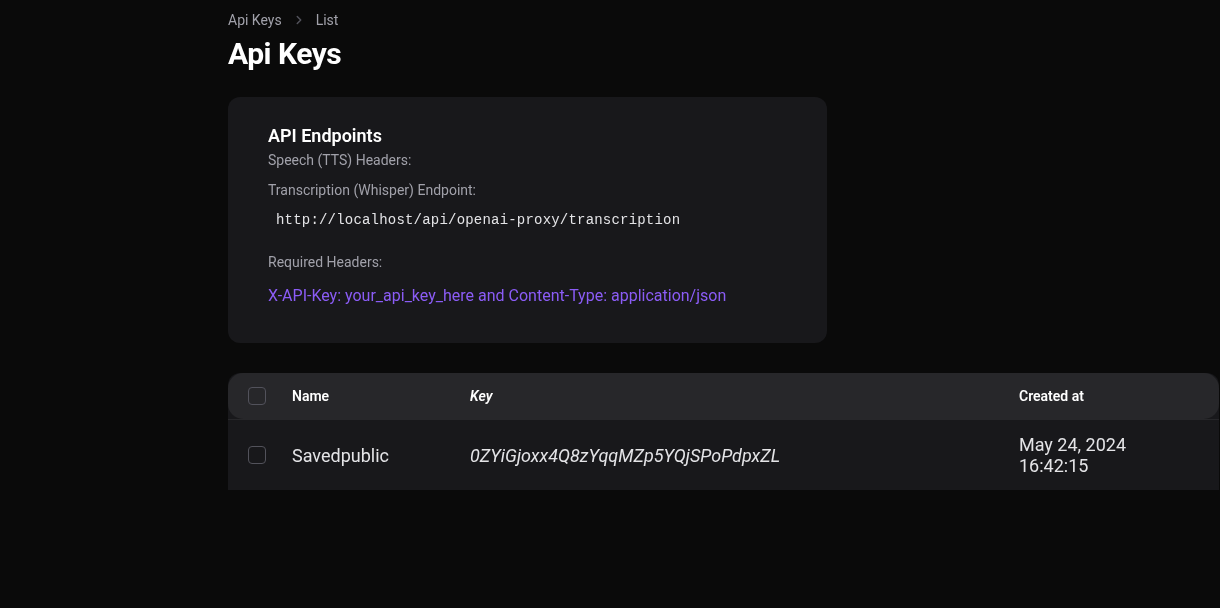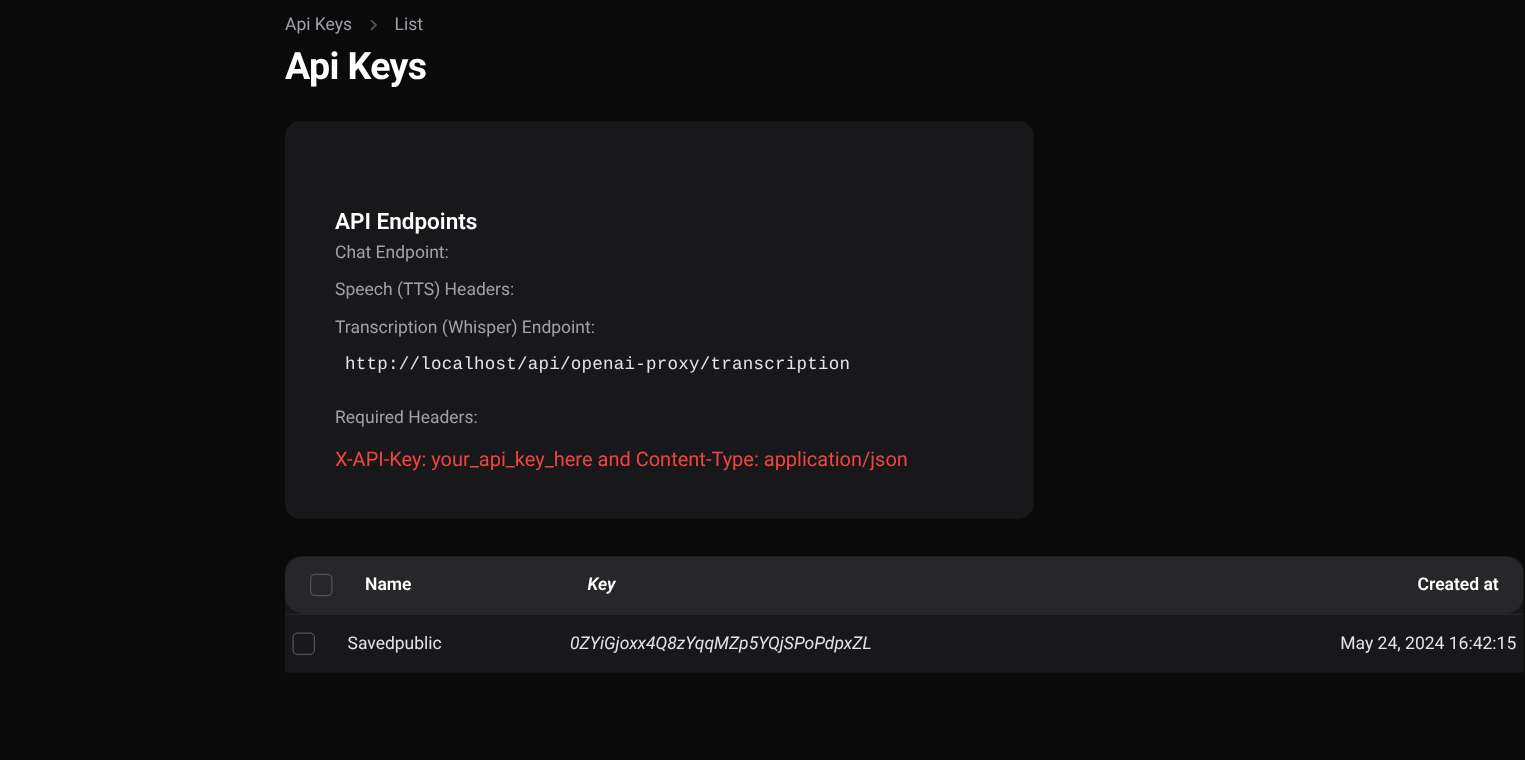"API Endpoints" .card-title { margin-top: 42px -> none }
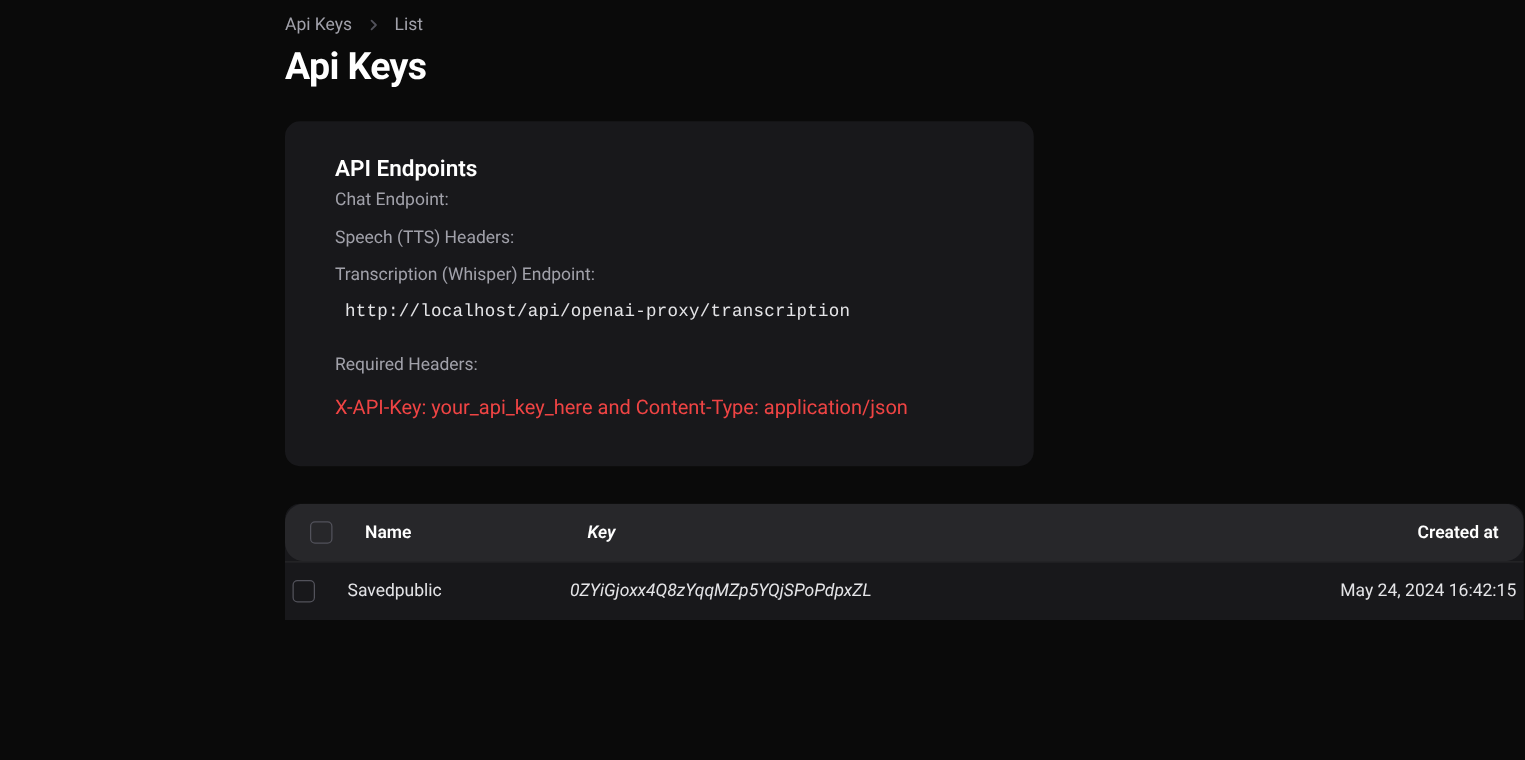"Chat Endpoint:" div.endpoint-label { html: <div>Chat Endpoint:</div> -> none }
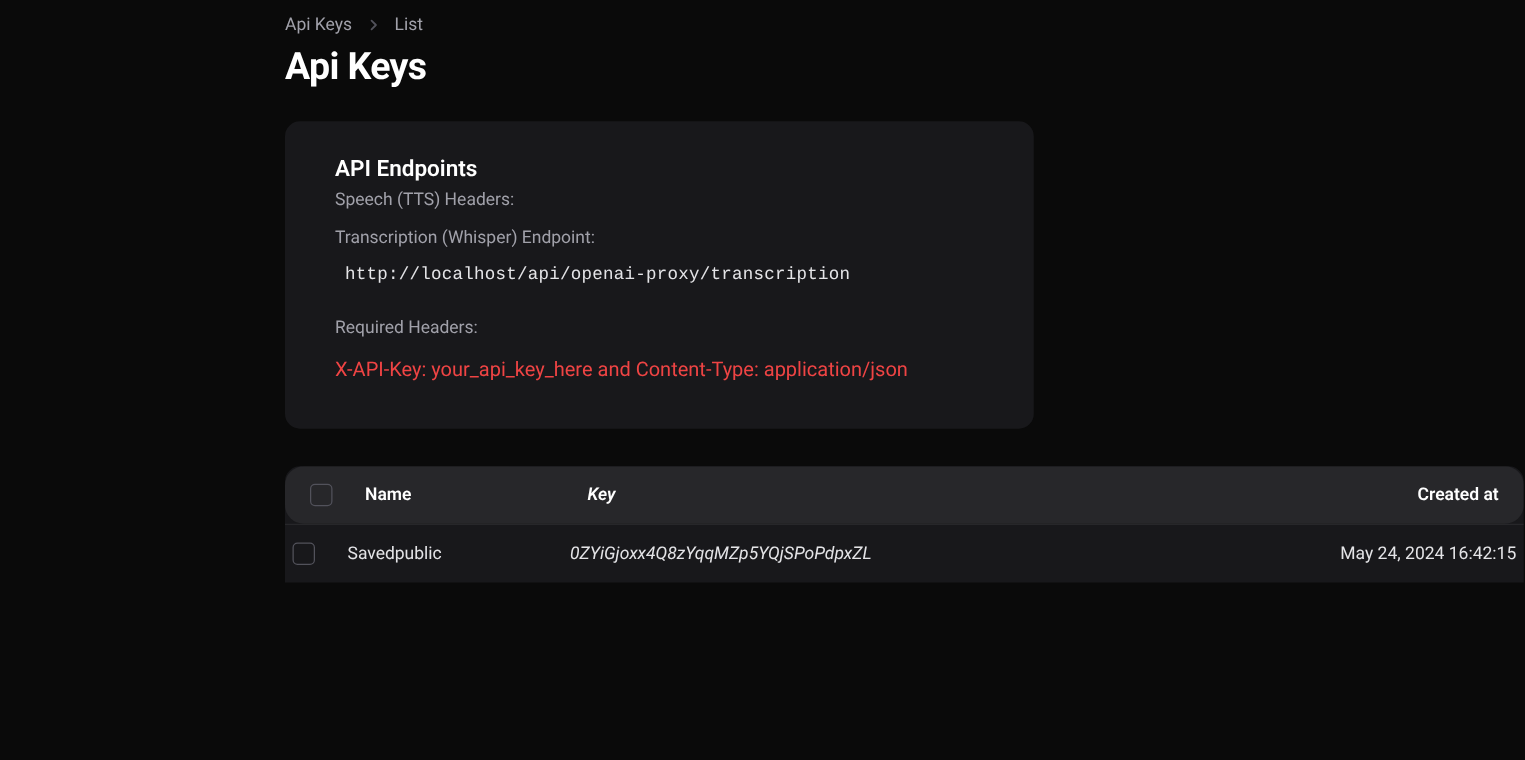"X-API-Key: your_api_key_here and" .headers-text { color: #ef4444 -> #8b5cf6 }
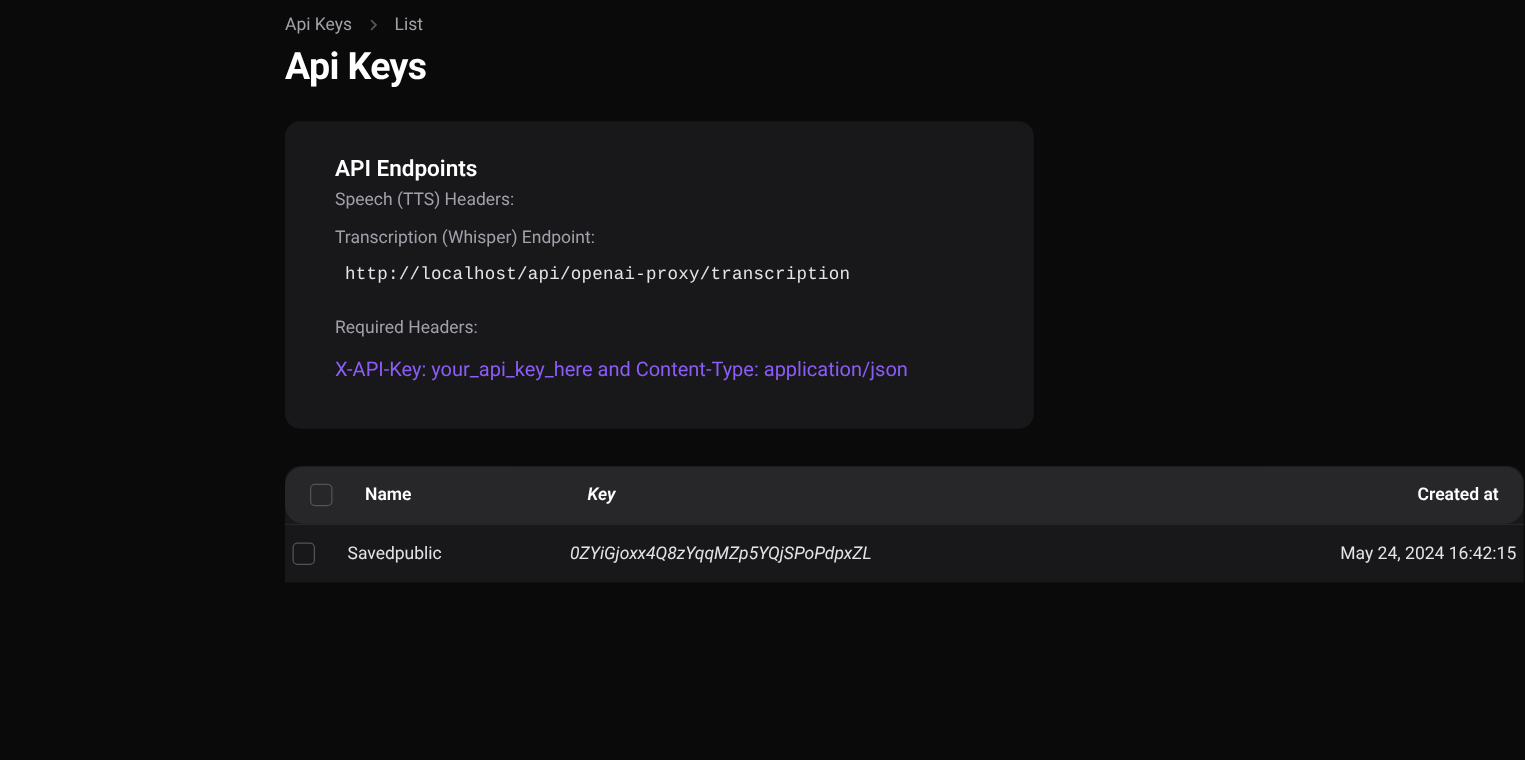"Created at" .col-created { text-align: right -> left }
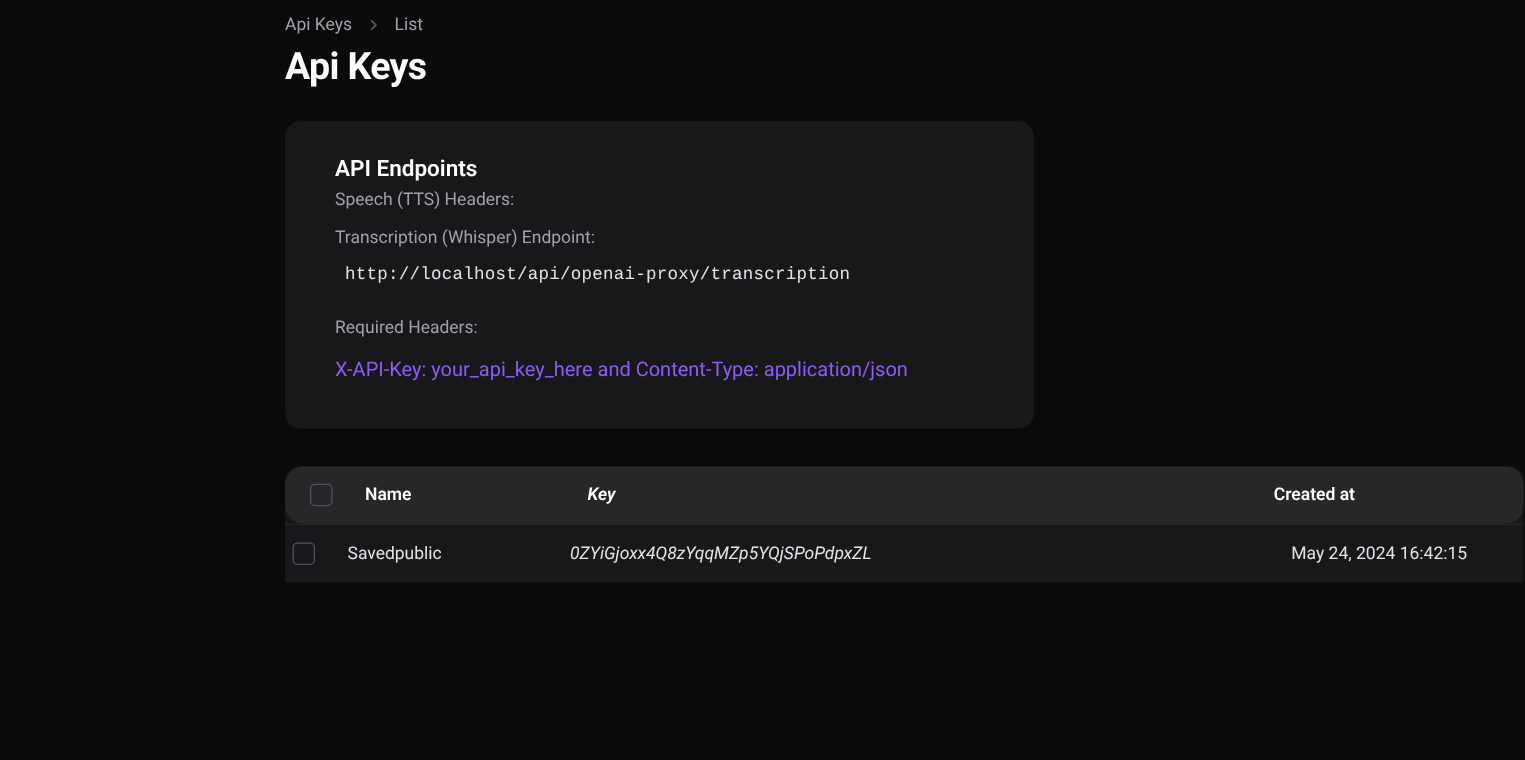"Savedpublic" .table-row { font-size: 14px -> 18px; padding: 14px 6px -> 14px 20px }
